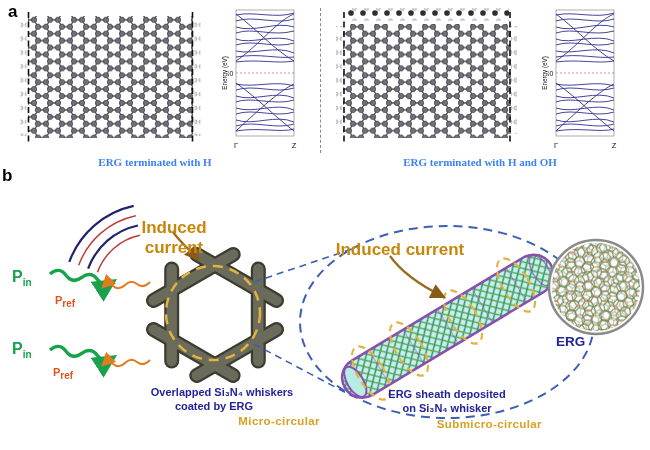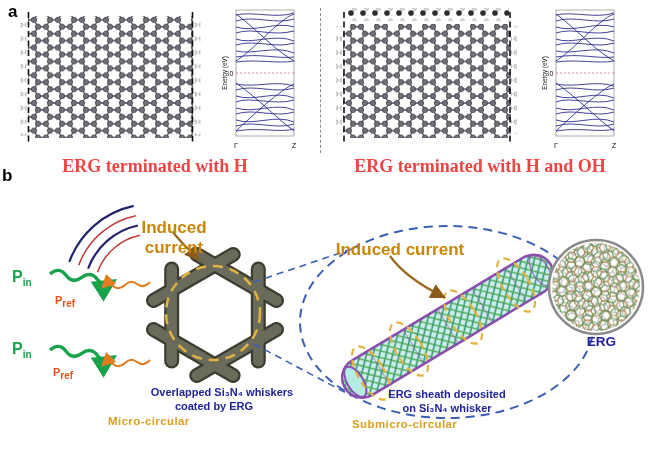"ERG terminated with H" .caption { color: #ef4444 -> #3b82f6; font-size: 18px -> 11px }
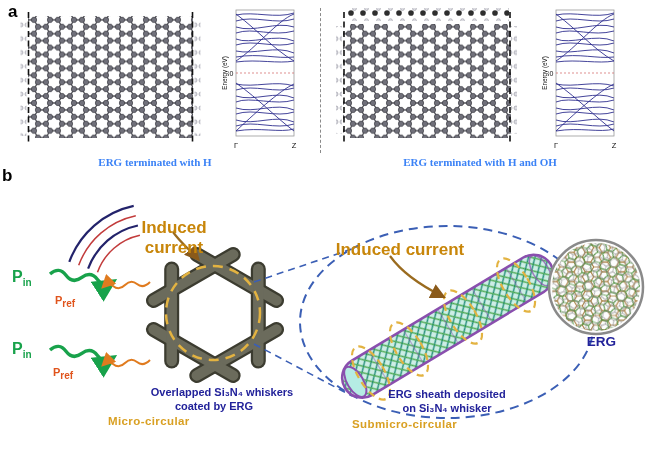"ERG" .erg-big { text-align: right -> left }
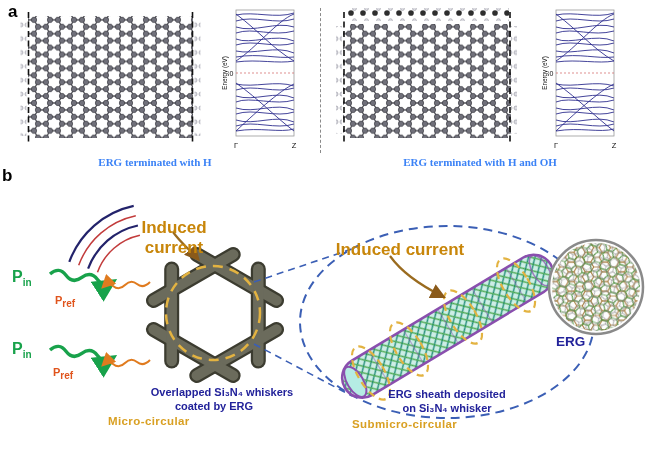"Micro-circular" .gold-cap { text-align: left -> right }
